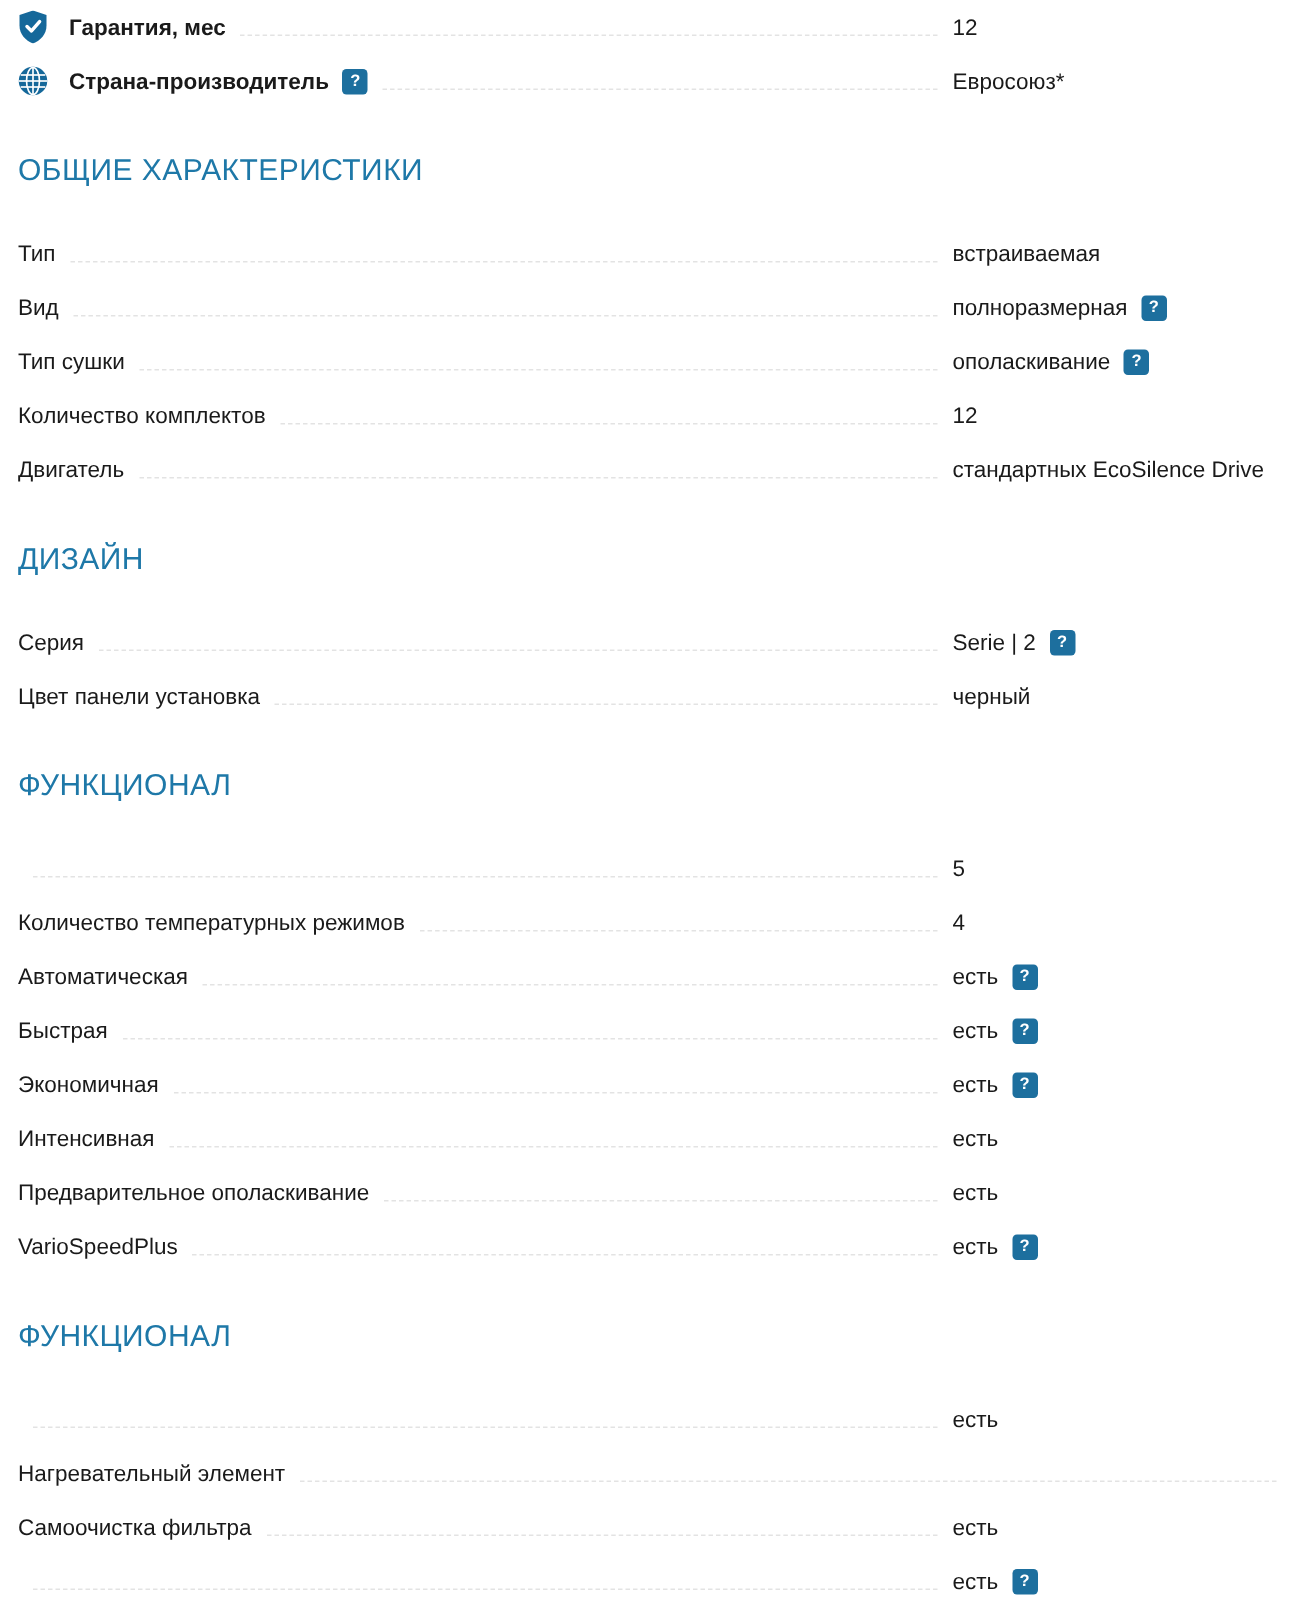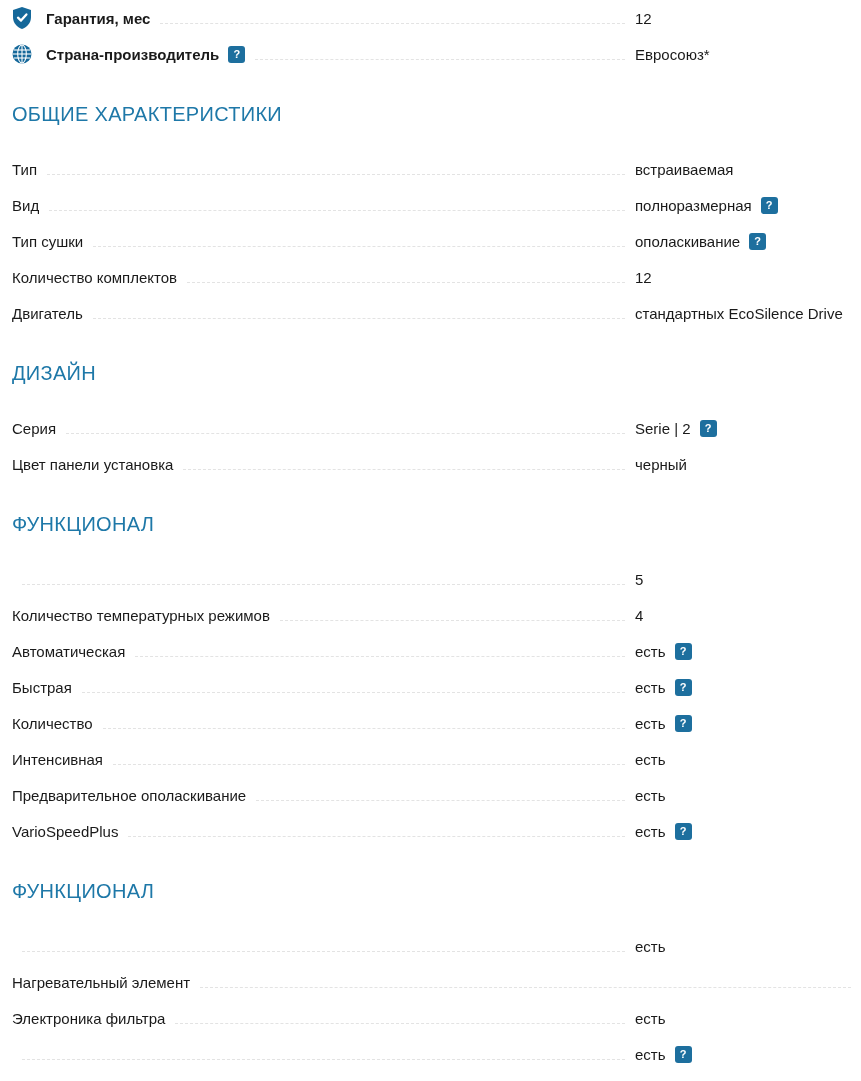"Количество" span.label { text: Количество -> Экономичная }
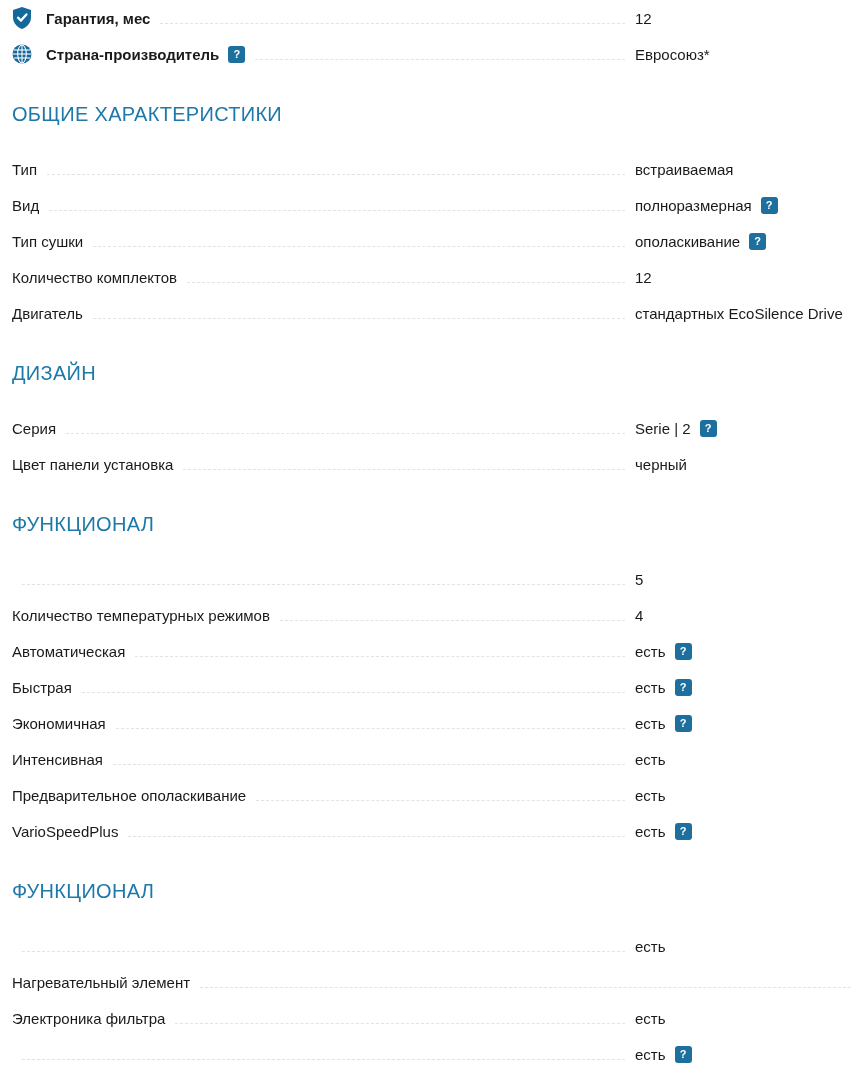"Электроника фильтра" span.label { text: Электроника -> Самоочистка }
